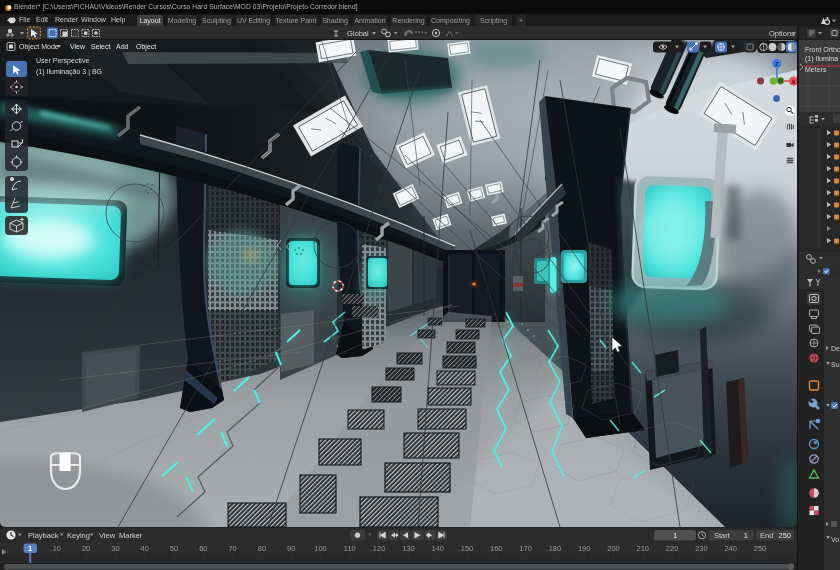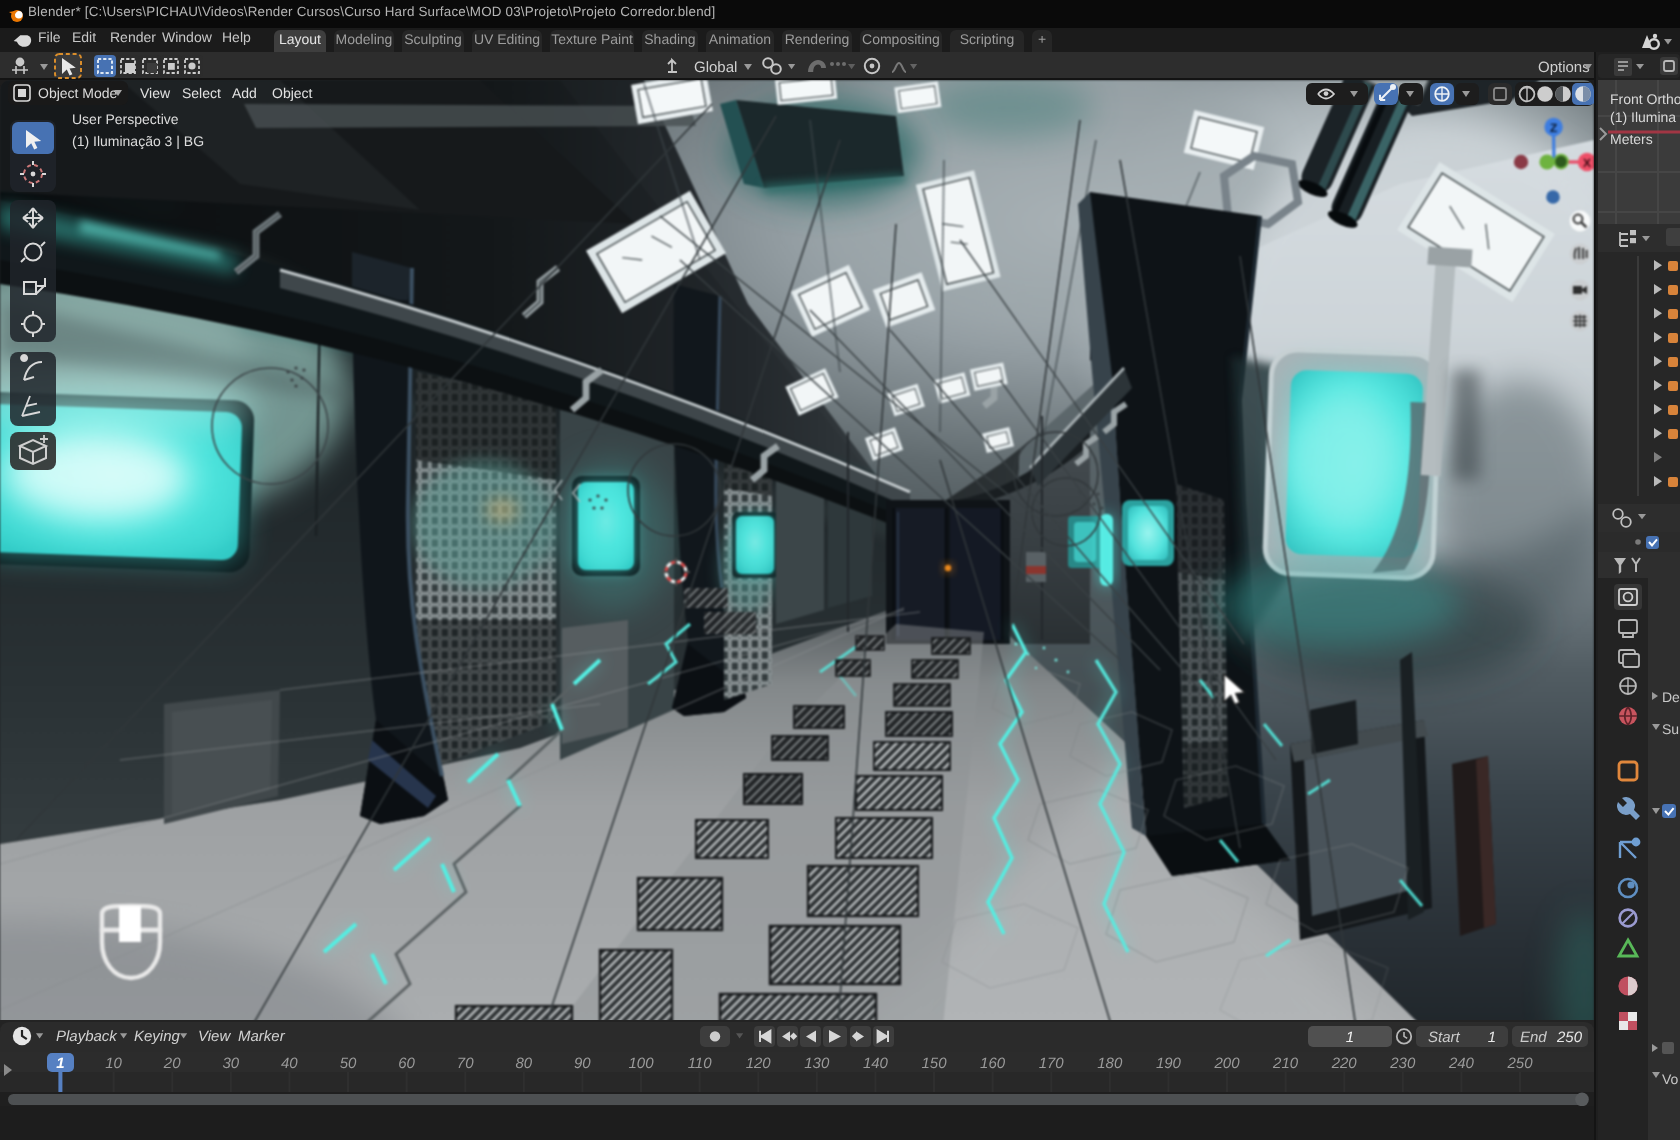"Playback" #timeline { font-style: italic -> none; top: 510px -> 527px }
